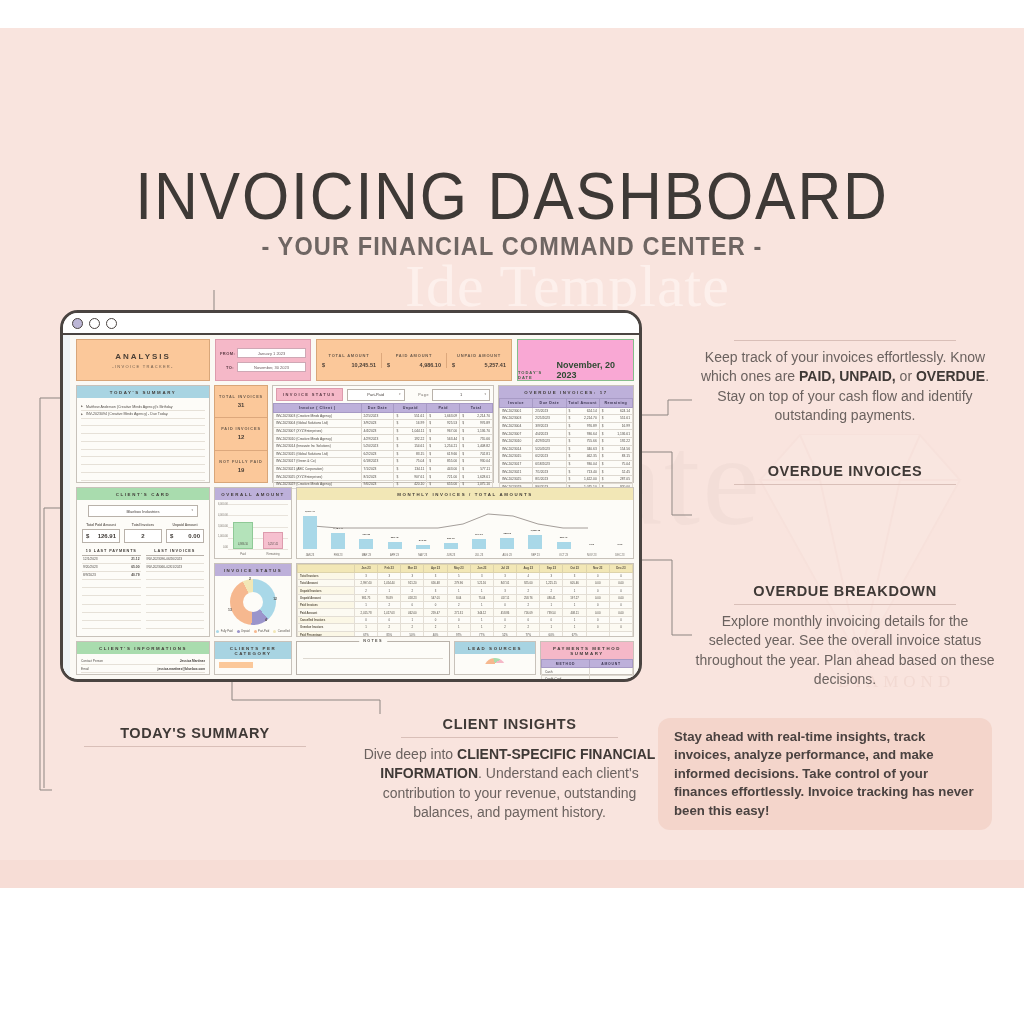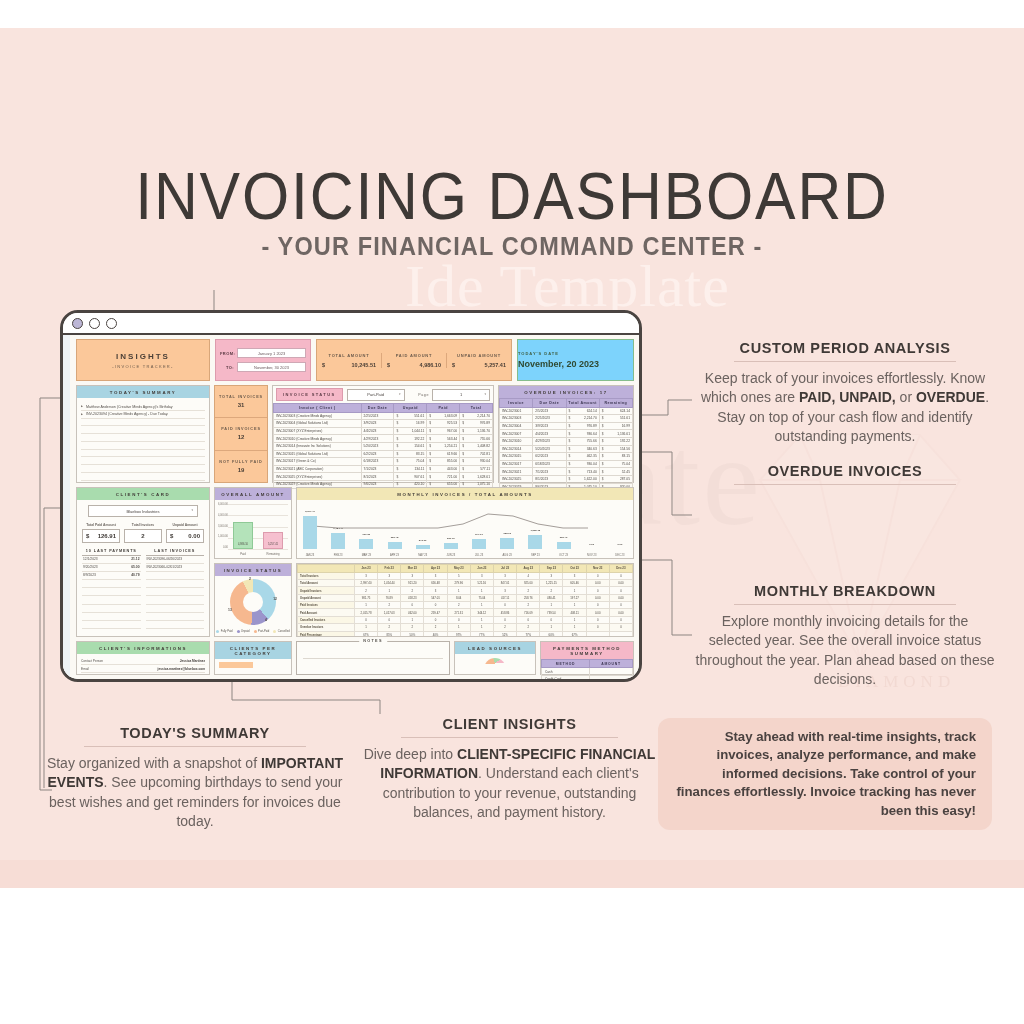"INSIGHTS" div.t1 { text: INSIGHTS -> ANALYSIS }
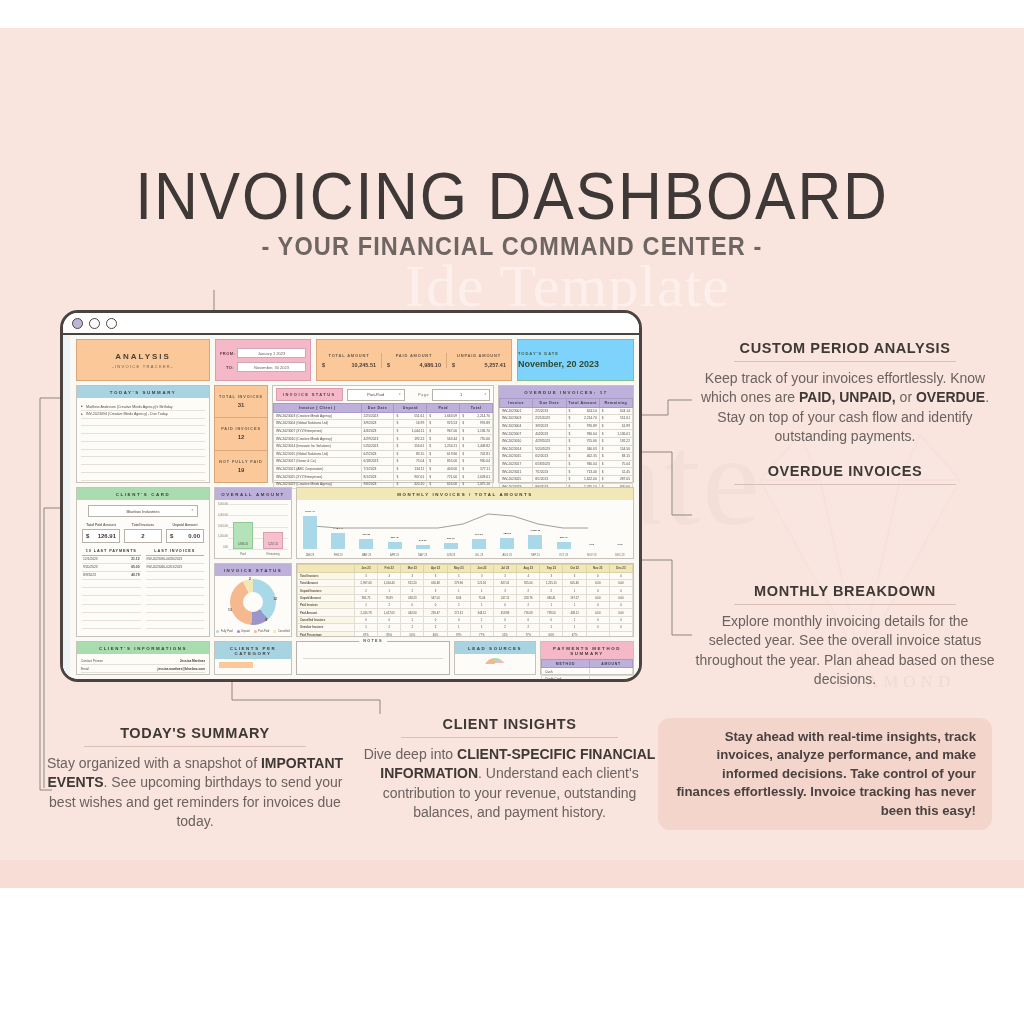"CUSTOM PERIOD ANALYSIS" h3 { html: <h3>CUSTOM PERIOD ANALYSIS</h3> -> none }
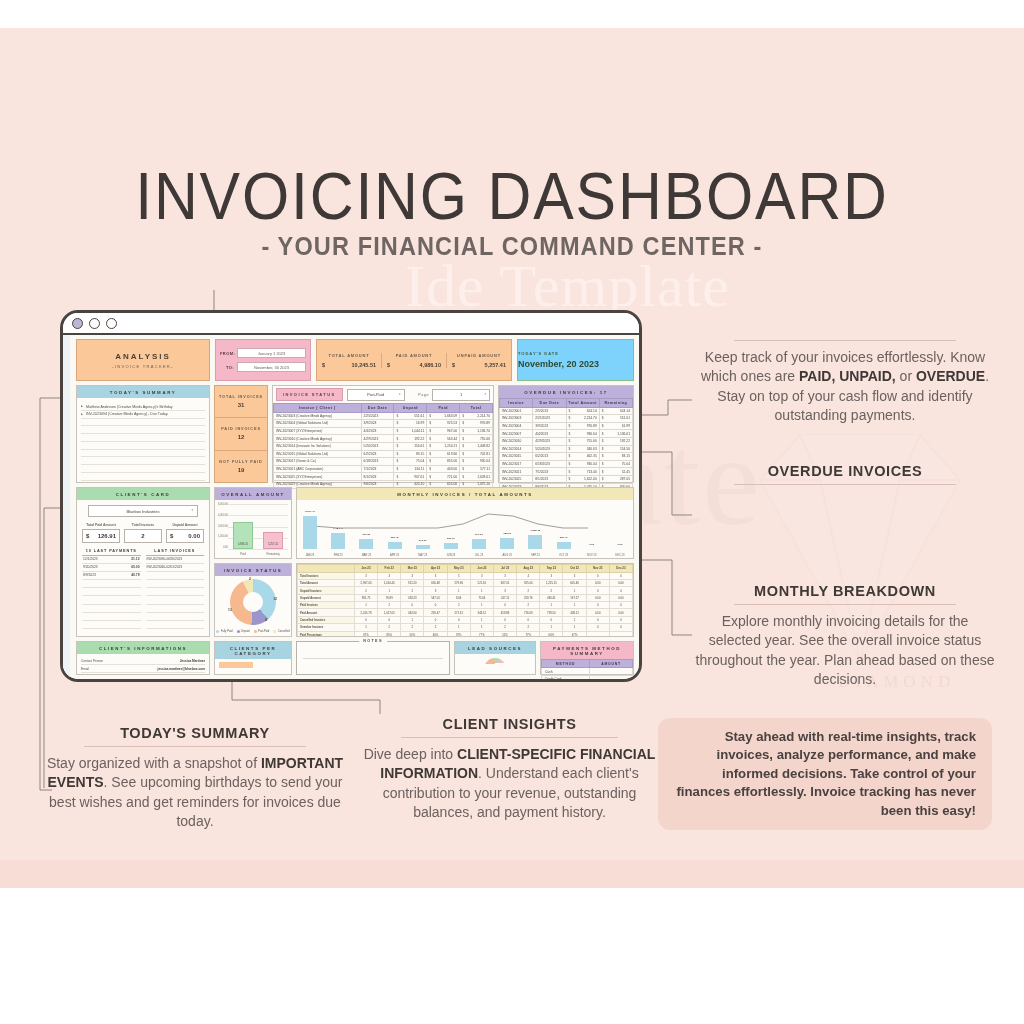"November, 20 2023" .hdr-date { align-items: flex-start -> flex-end; background: #7dd3fc -> #f9a8d4; flex-direction: column -> row }
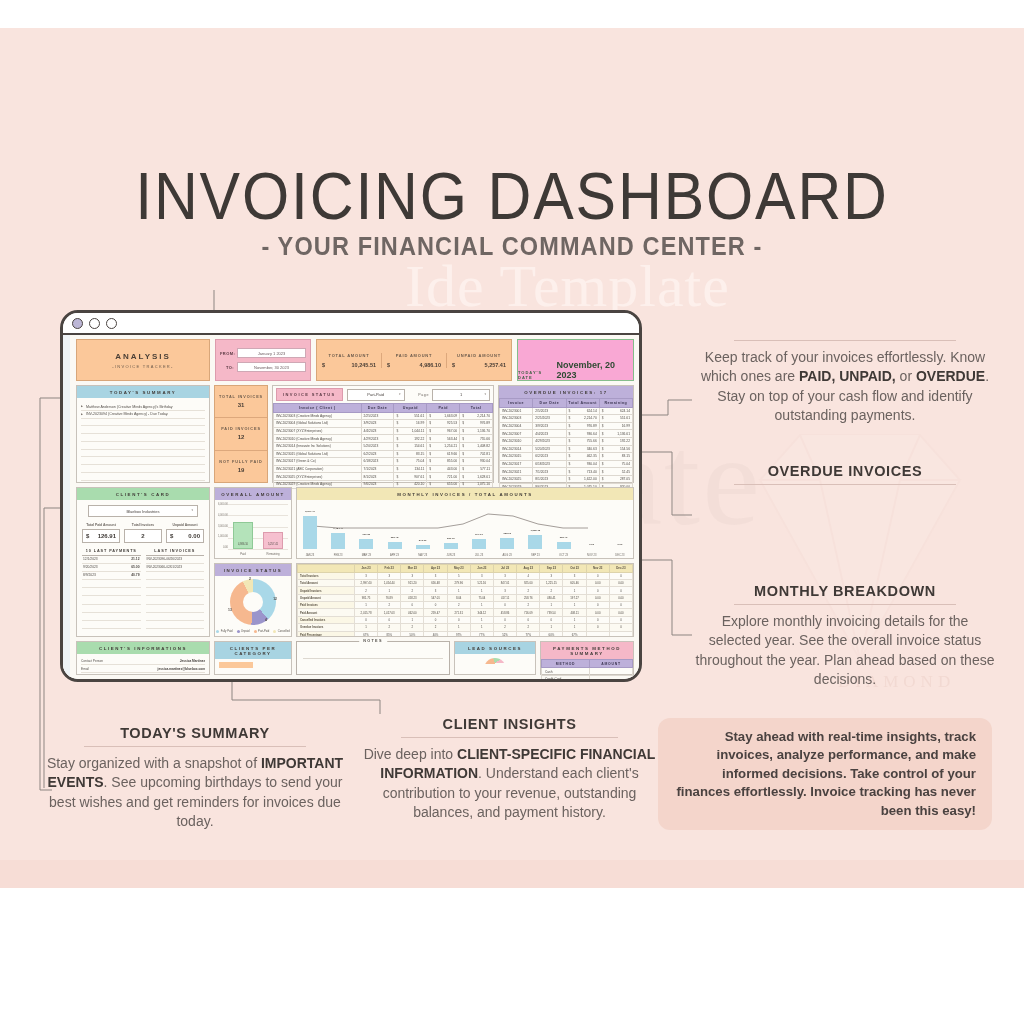"MONTHLY BREAKDOWN" h3 { text: MONTHLY -> OVERDUE }
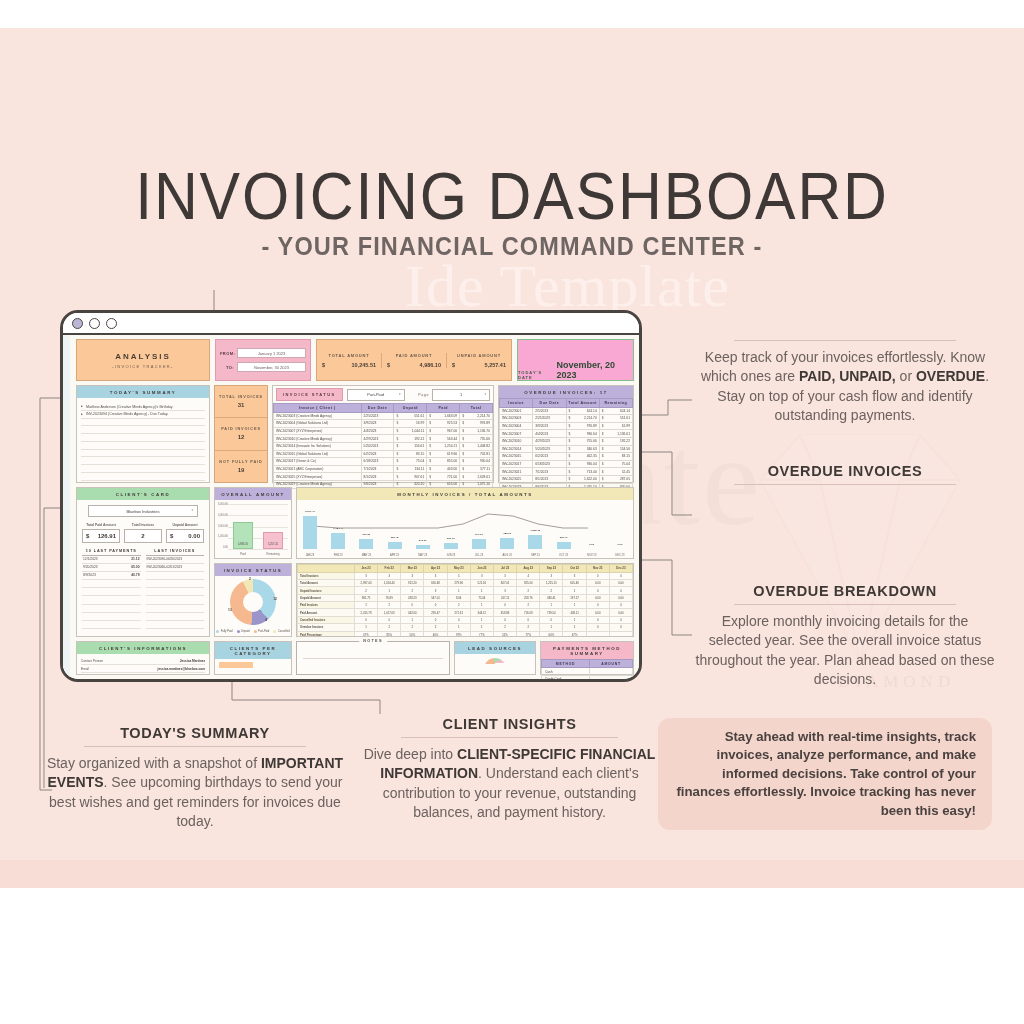"Stay ahead with real-time insights," .cta p { text-align: right -> left }
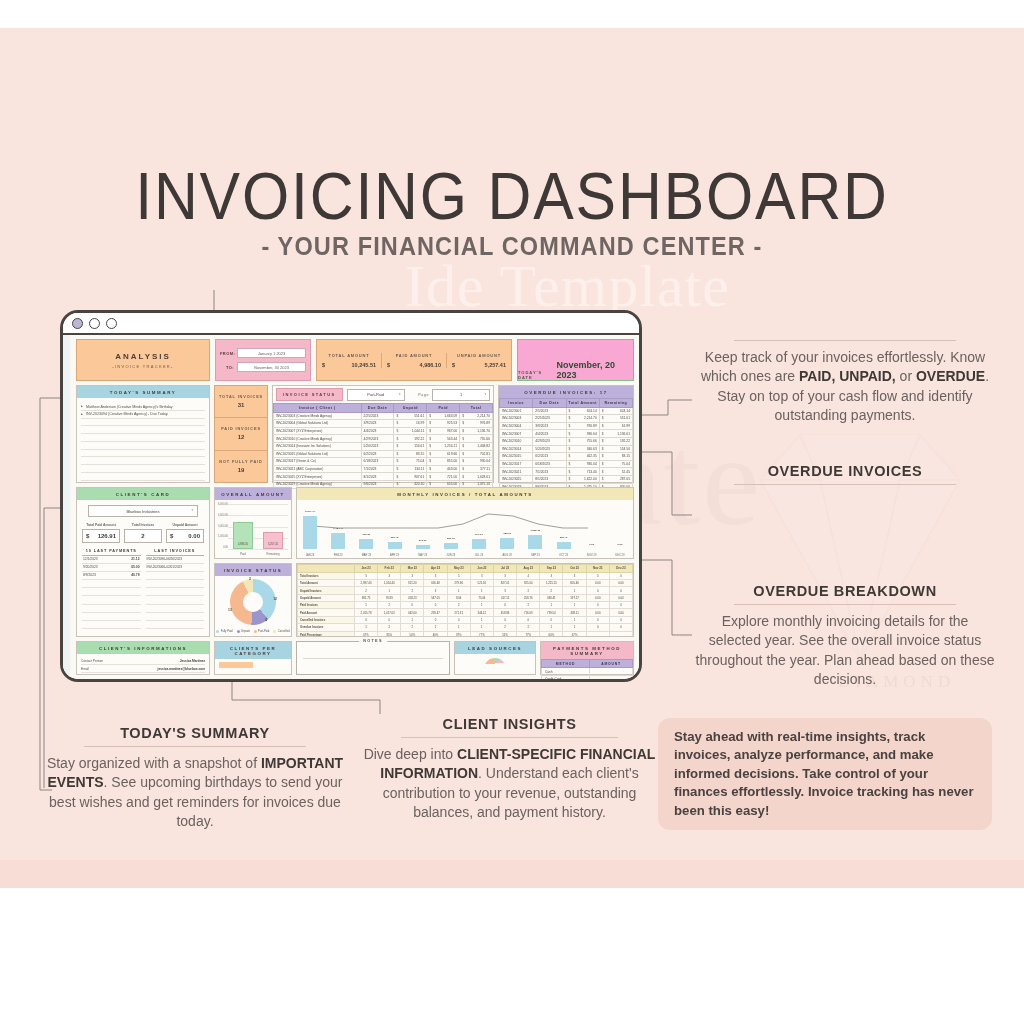"Stay organized with a snapshot" p { html: <p>Stay organized with a snapshot of <b>IMPORTANT EVENTS</b>. See upcoming birthdays to send your best wishes and get reminders for invoices due today.</p> -> none }
